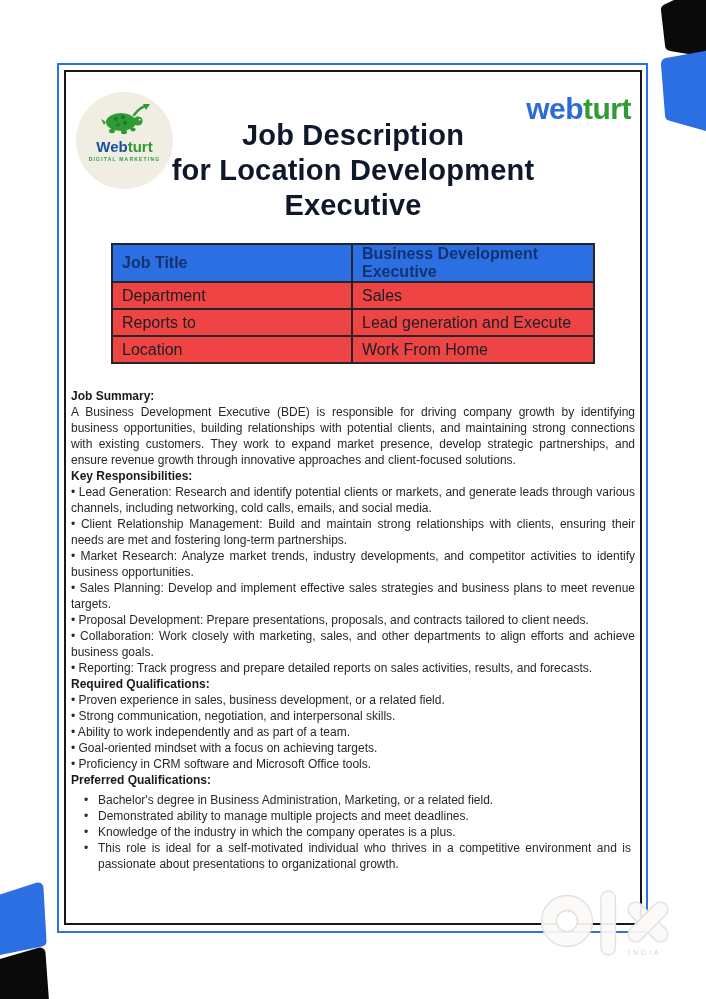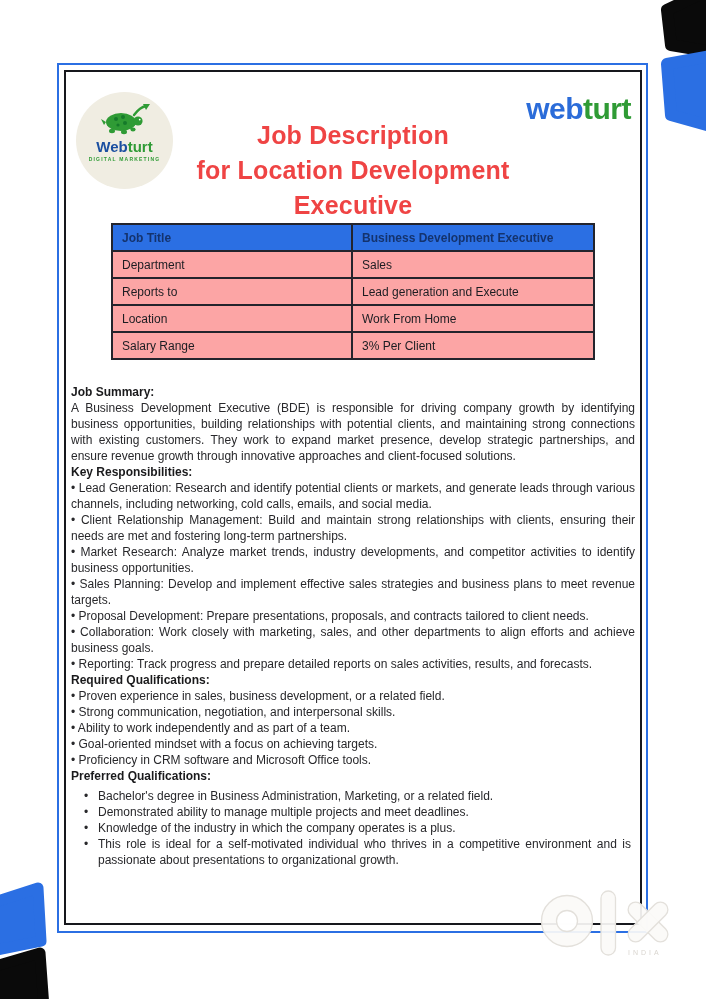"Job Description" .doc-title { color: #ef4444 -> #0f172a; font-size: 25px -> 29px }
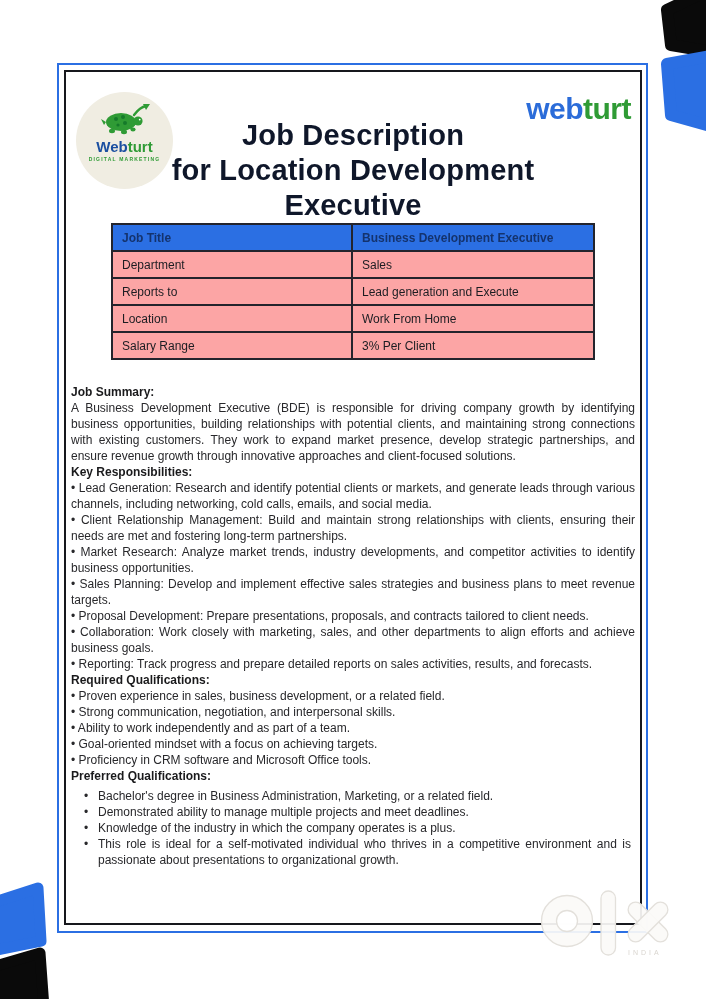"Job Title" table.job-table { font-size: 12px -> 16px; margin: 0 auto 0 auto -> 20px auto 0 auto }
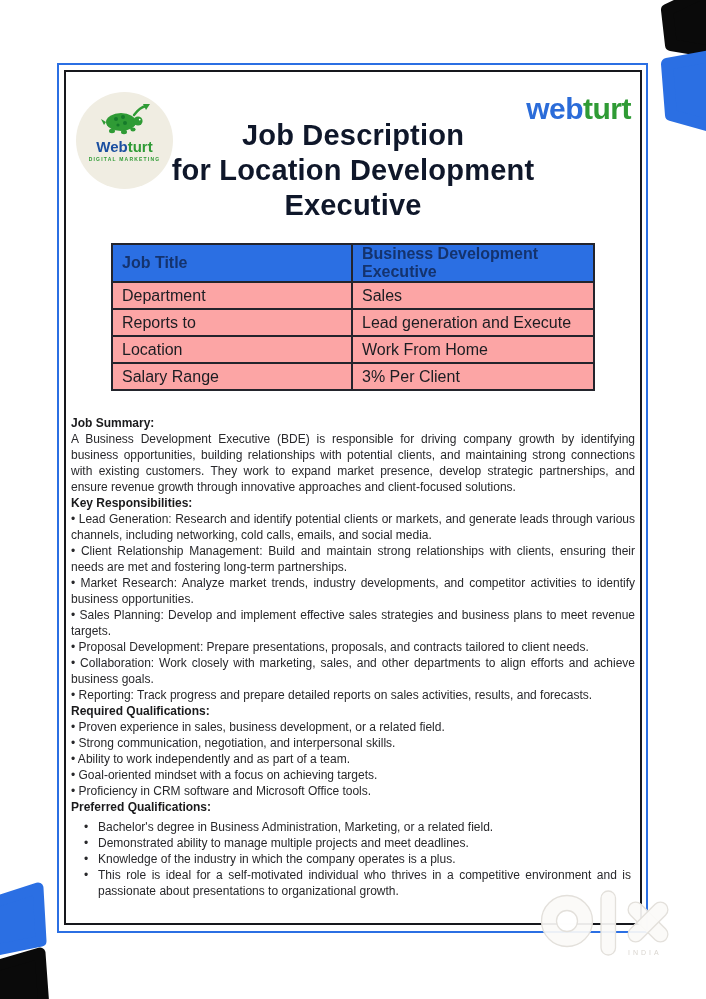"Department" table.job-table td { background: #fca5a5 -> #ef4444 }
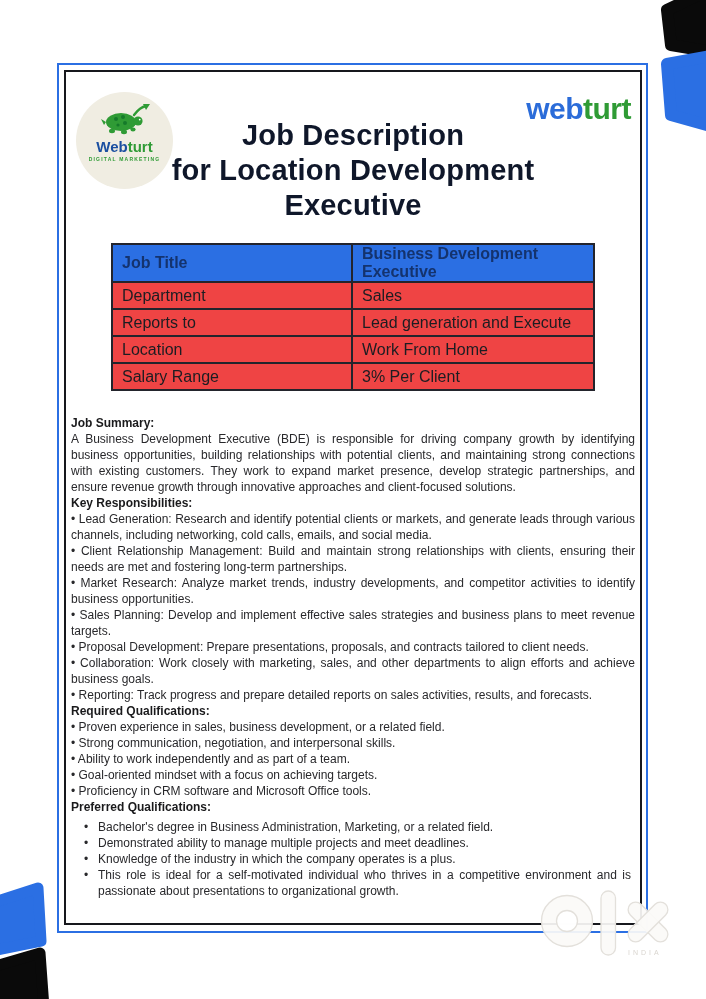"Salary Range" tr { html: <tr> <td>Salary Range</td> <td>3% Per Client</td> </tr> -> none }
